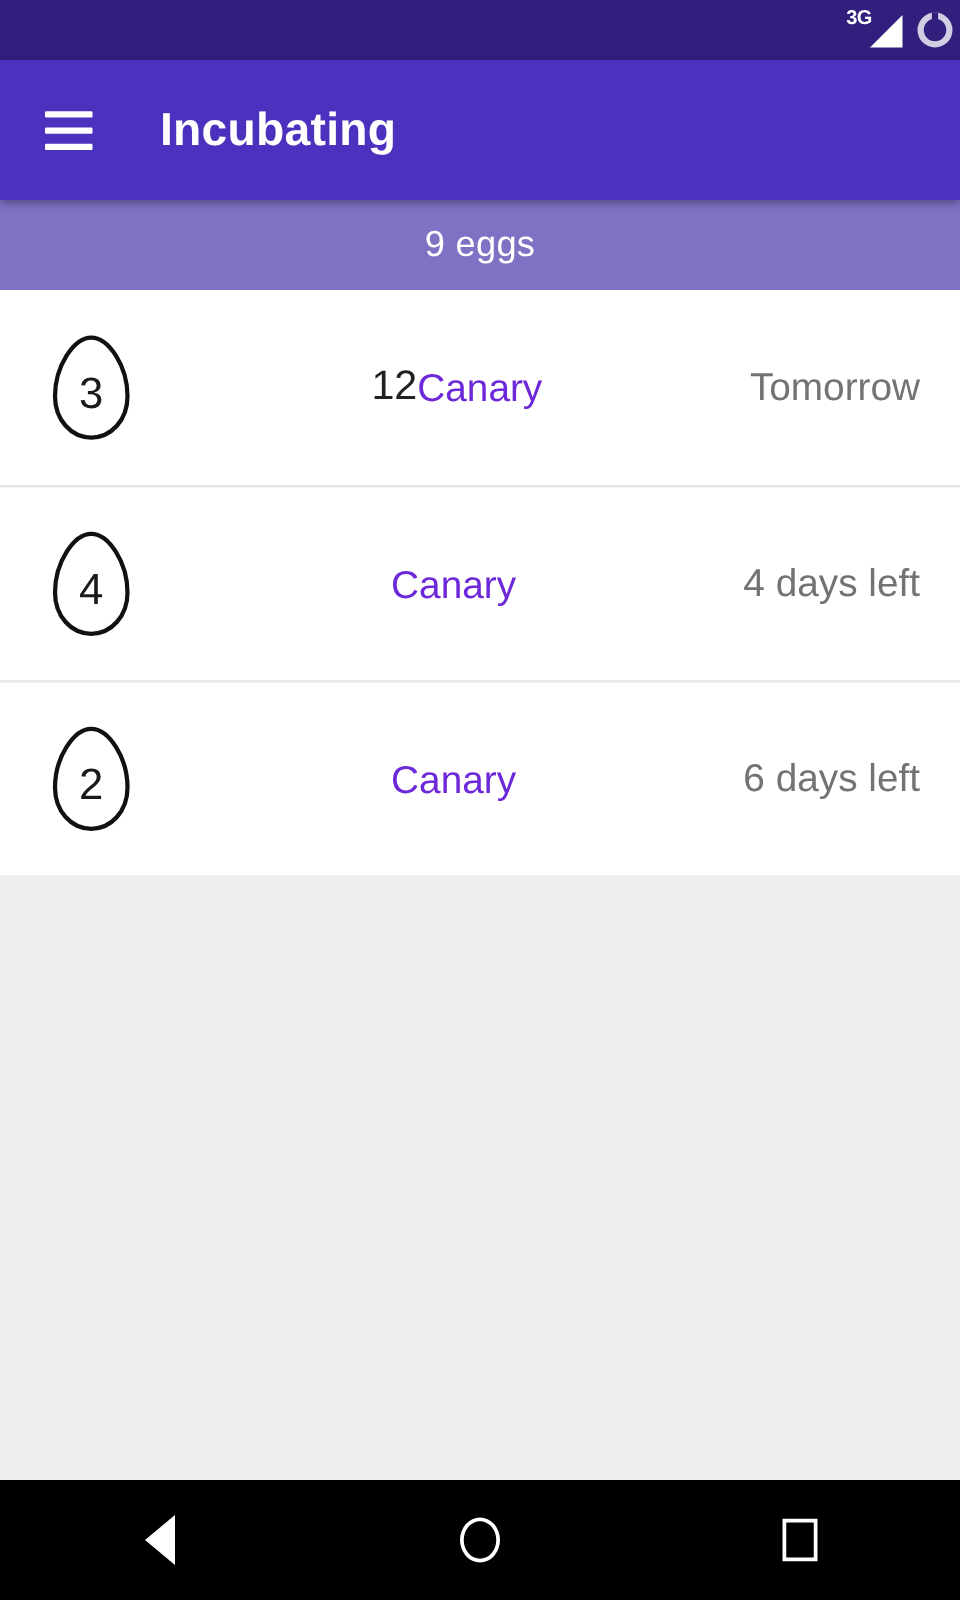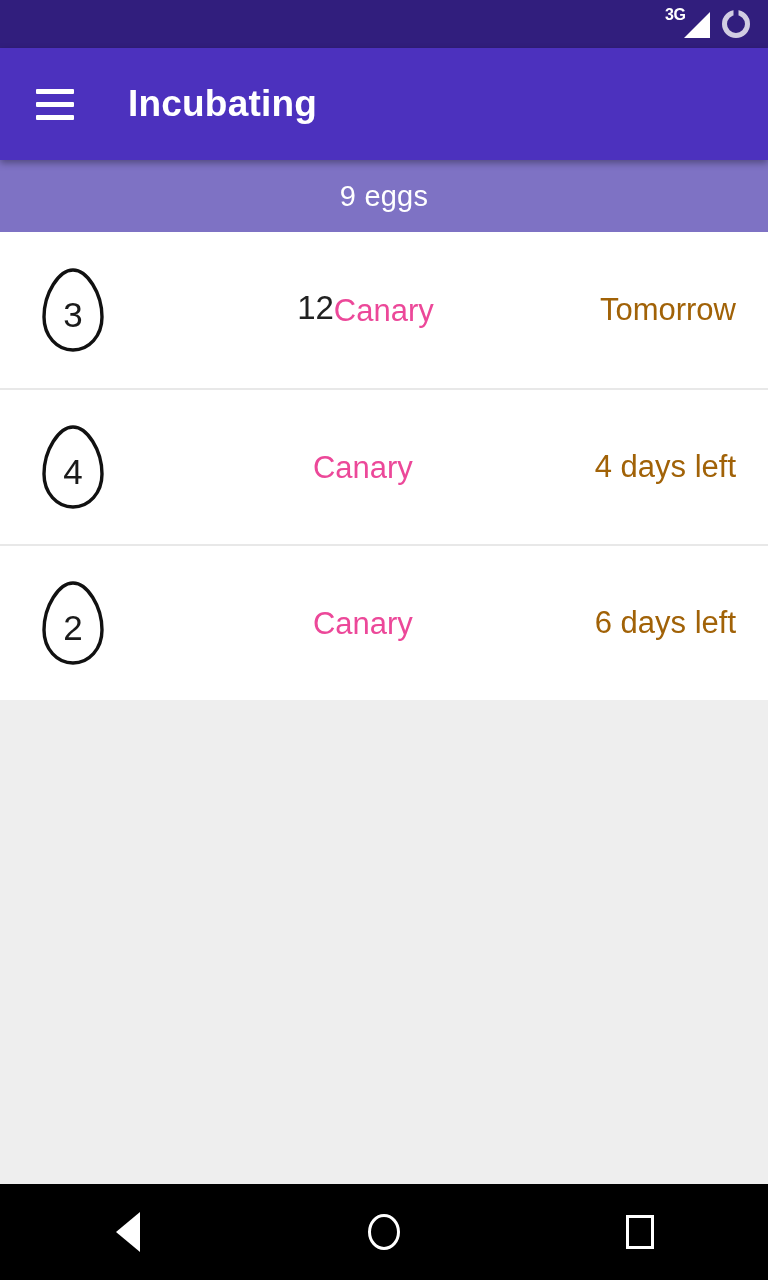"3G" #status-bar { padding-right: 18px -> 6px }
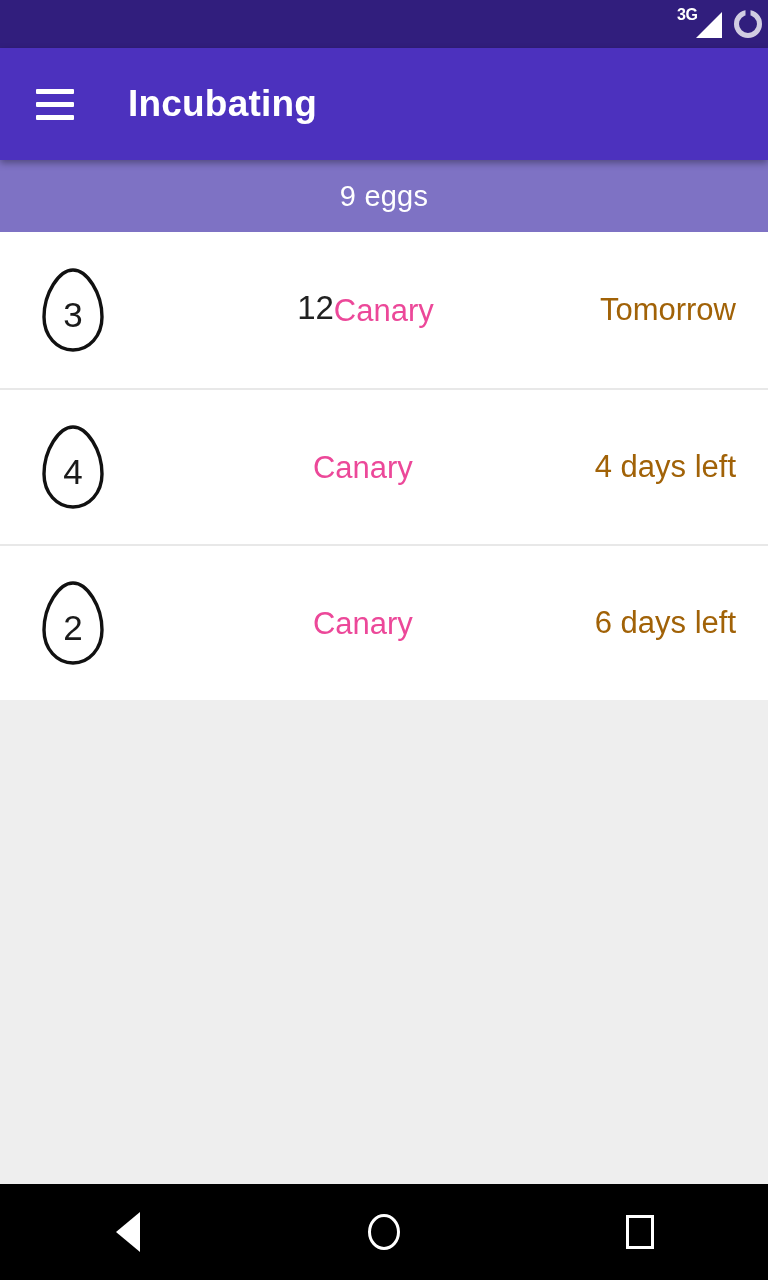"Canary" .item-secondary { color: #ec4899 -> #6d28d9 }
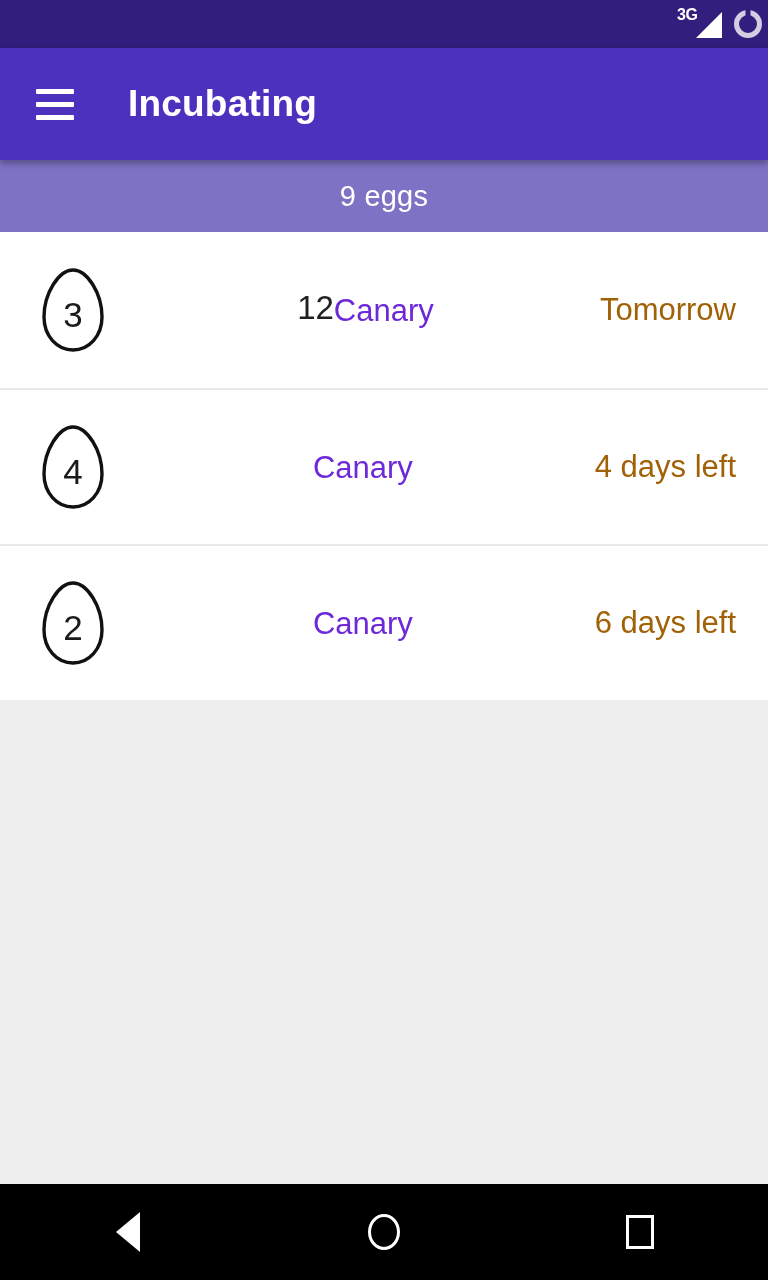"Tomorrow" .item-meta { color: #a16207 -> #737373 }
